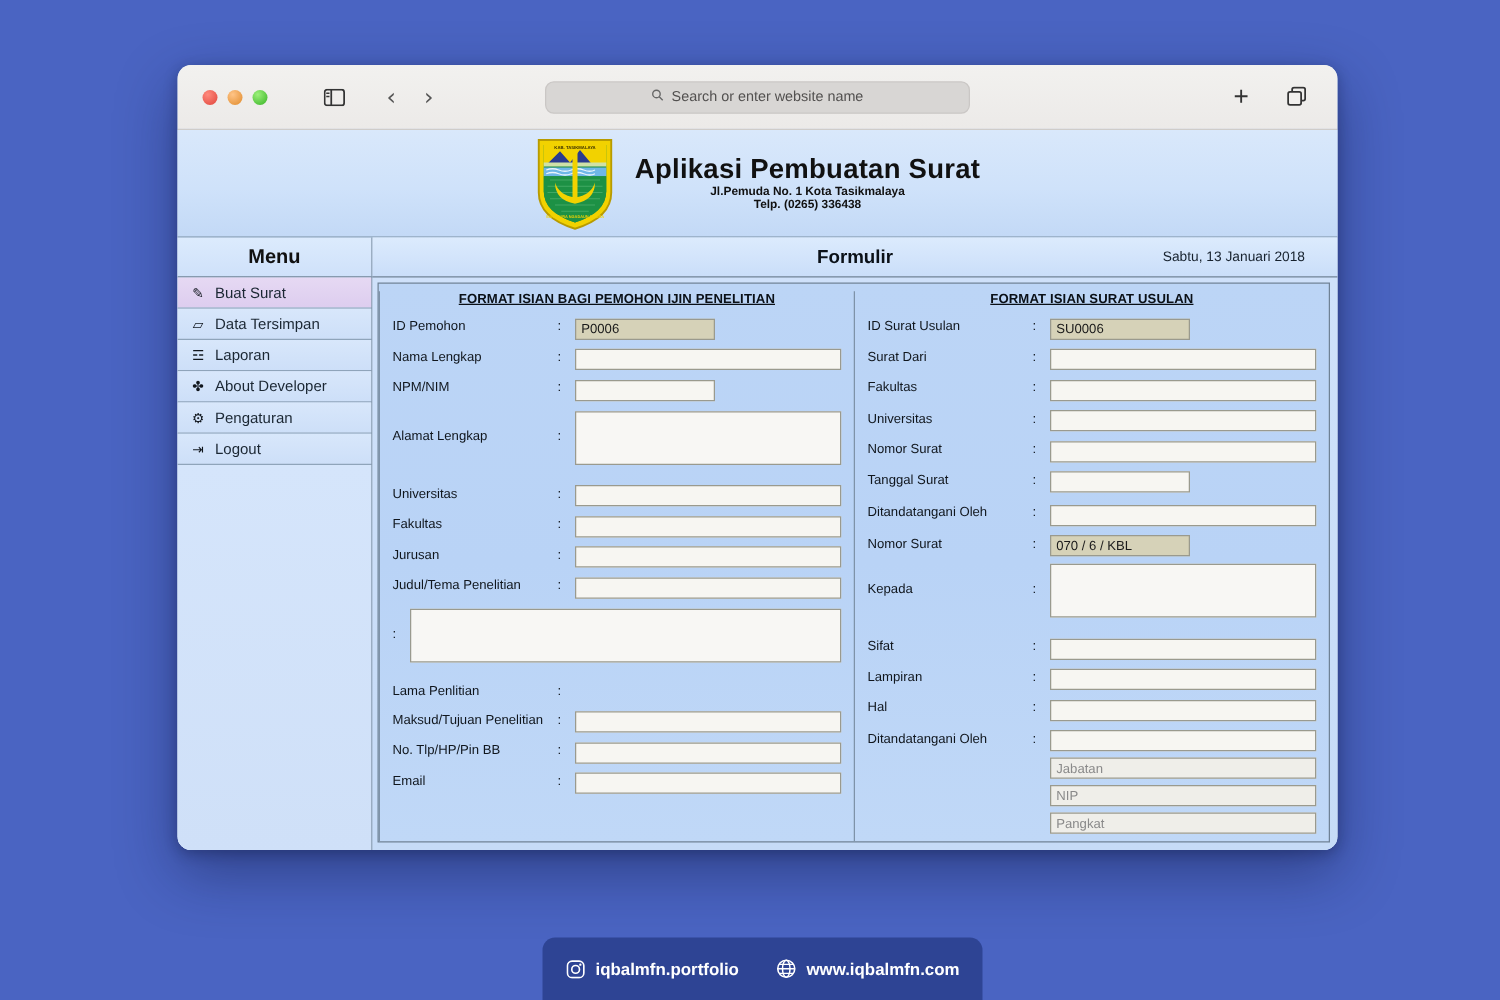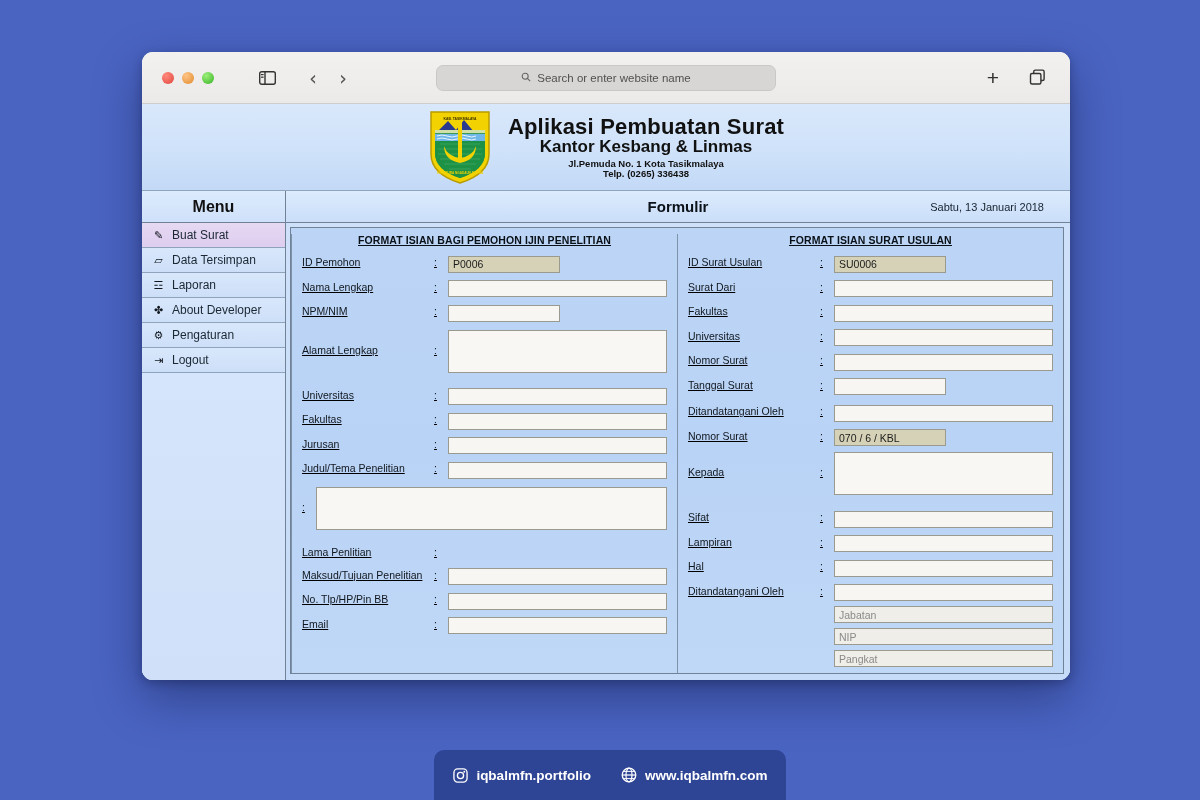"Kantor Kesbang & Linmas" div.bt2 { html: <div>Kantor Kesbang &amp; Linmas</div> -> none }
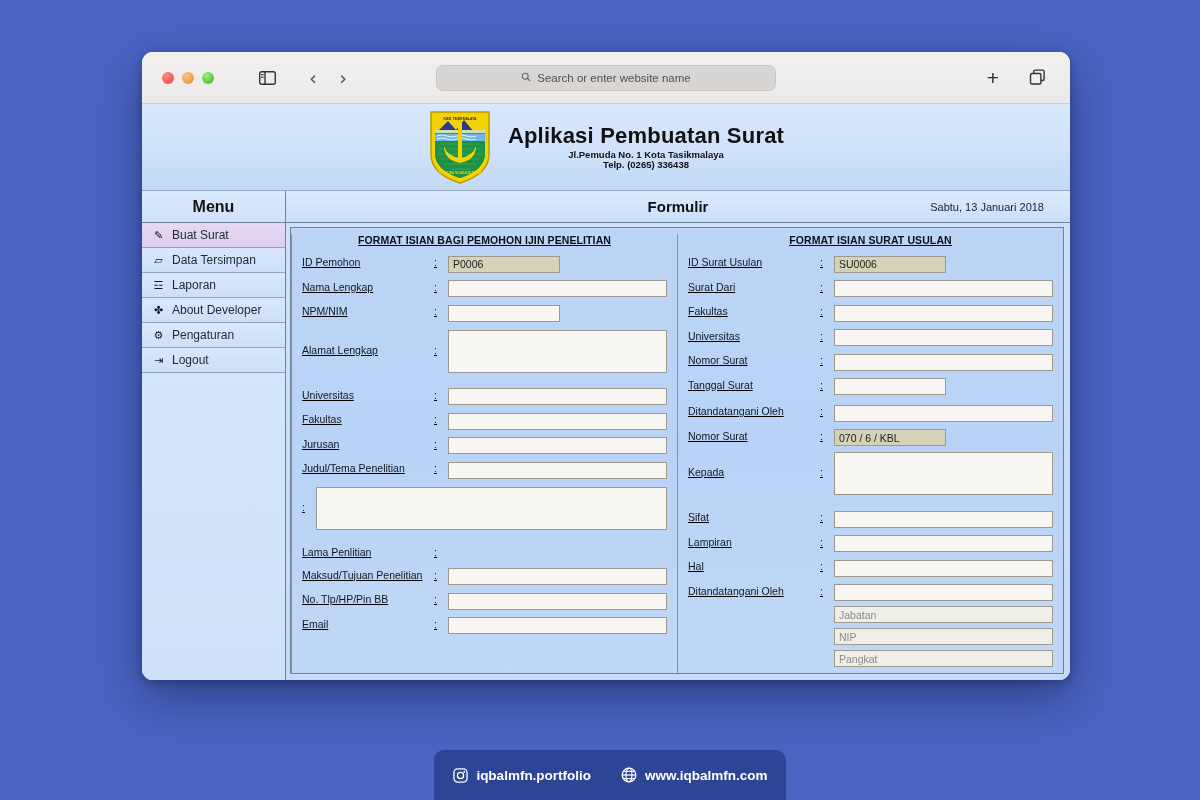"Menu" .sidebar { width: 144px -> 156px }
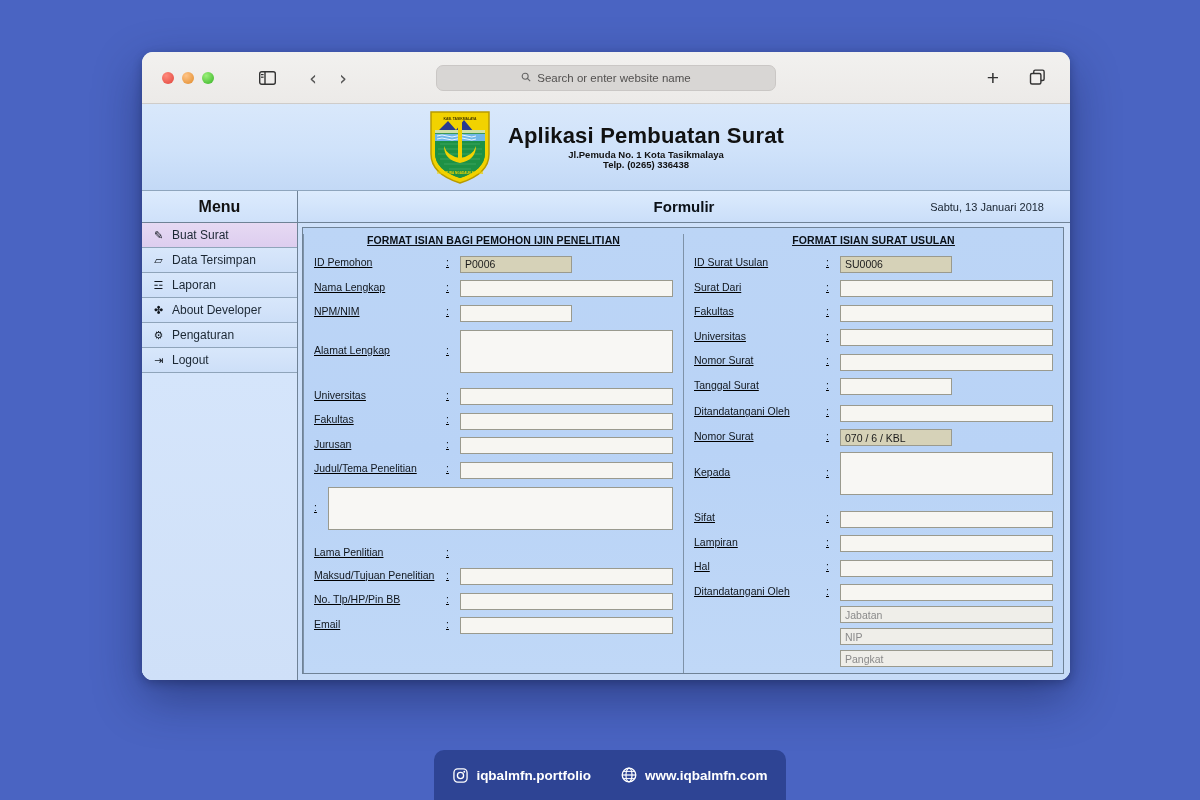"FORMAT ISIAN BAGI PEMOHON IJIN" .grp-line { text-decoration: underline -> none }
